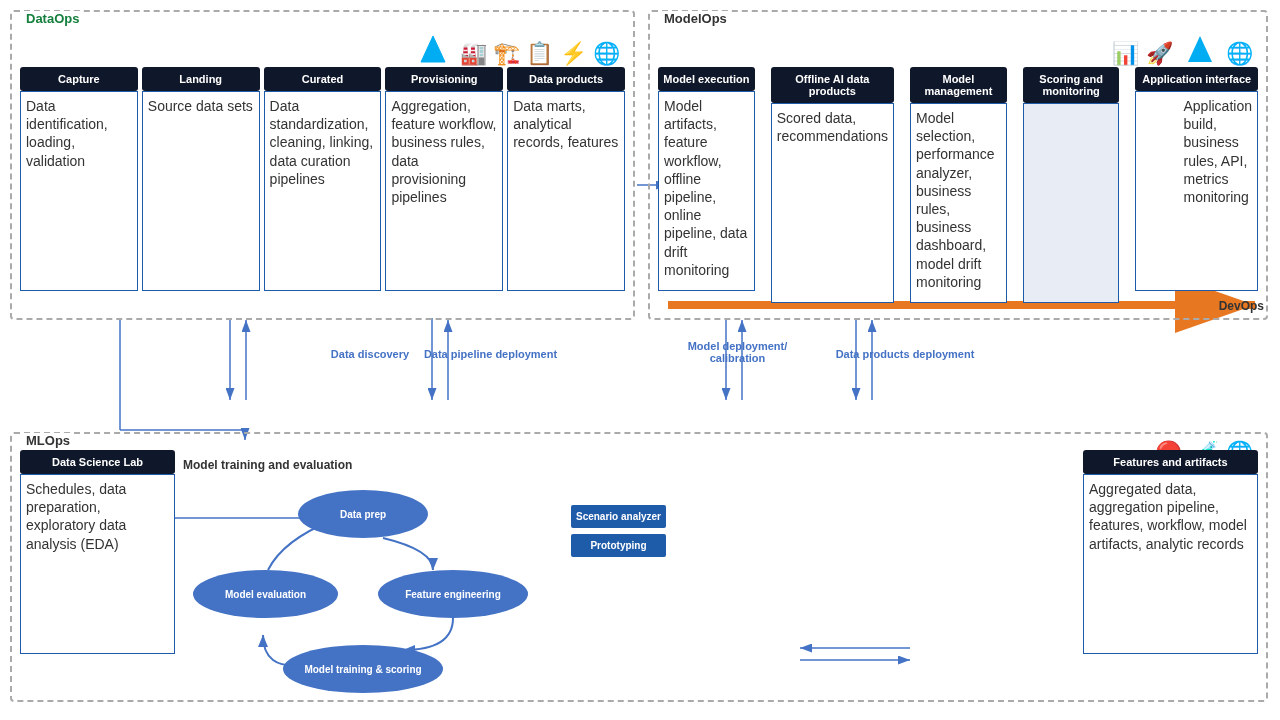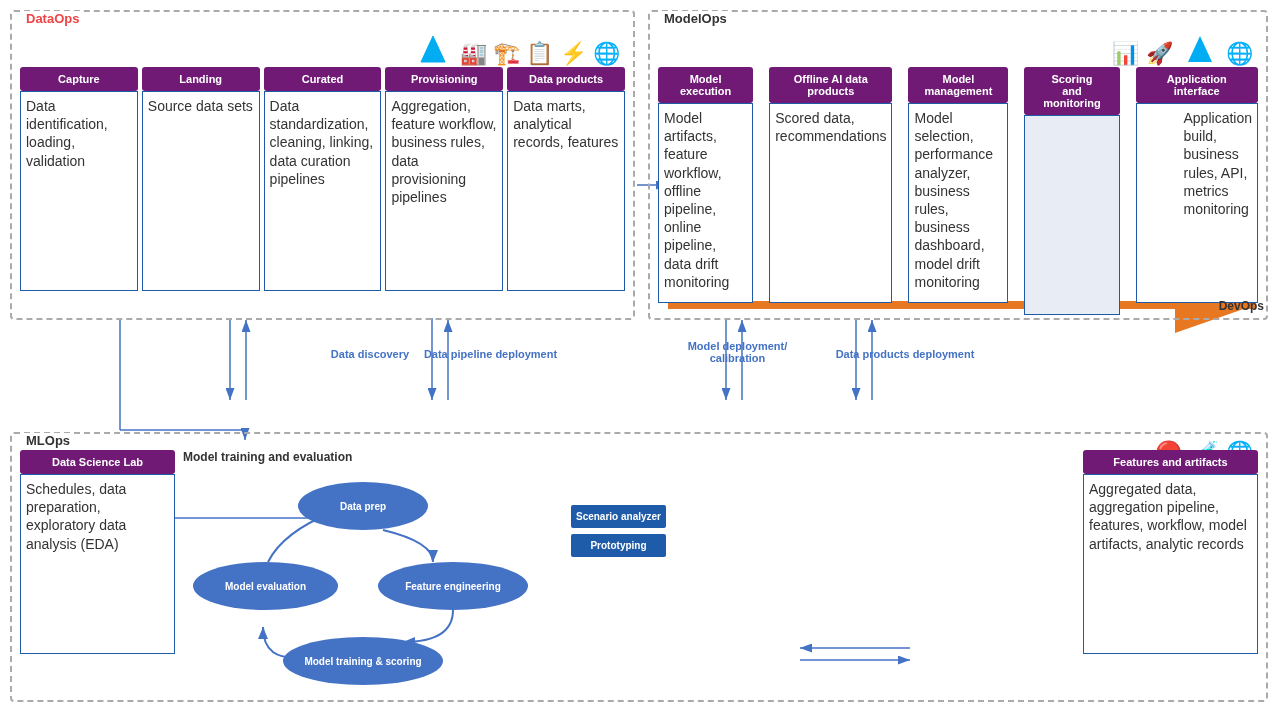"DataOps" .dataops-label { color: #ef4444 -> #15803d }
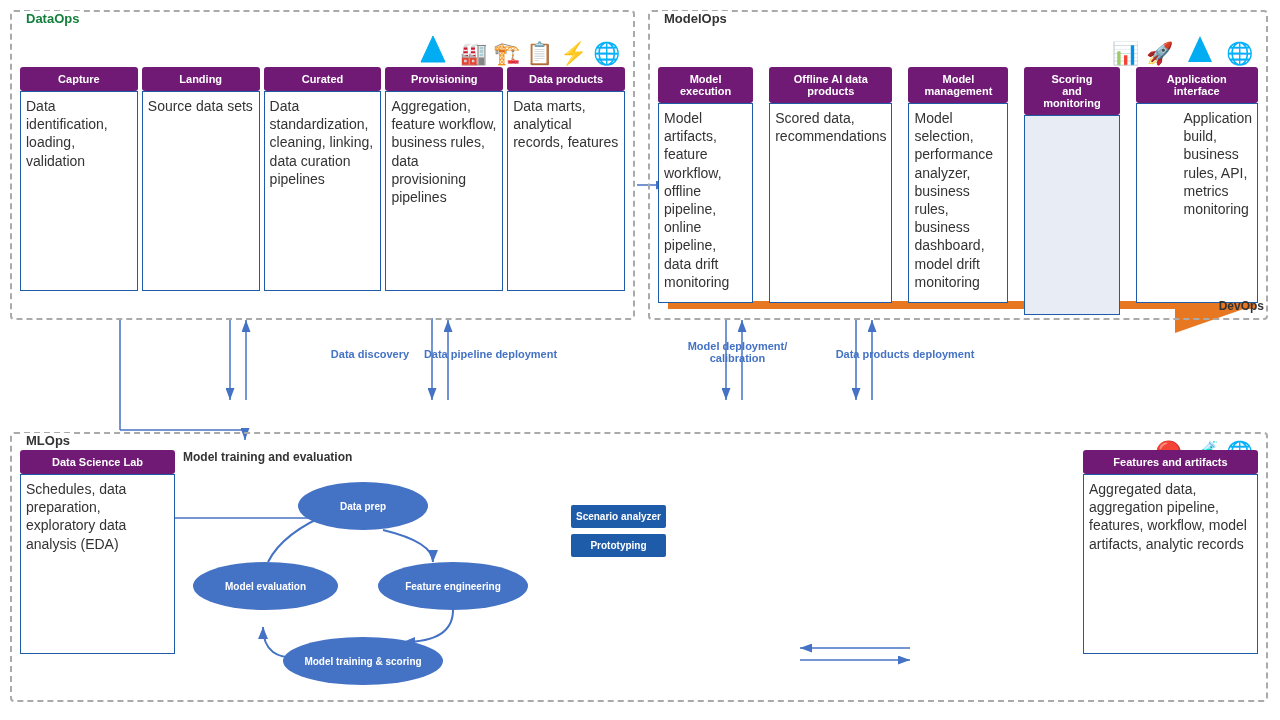"Capture" .blue-box { background: #701a75 -> #0f172a; padding: 6px 16px -> 6px 4px }
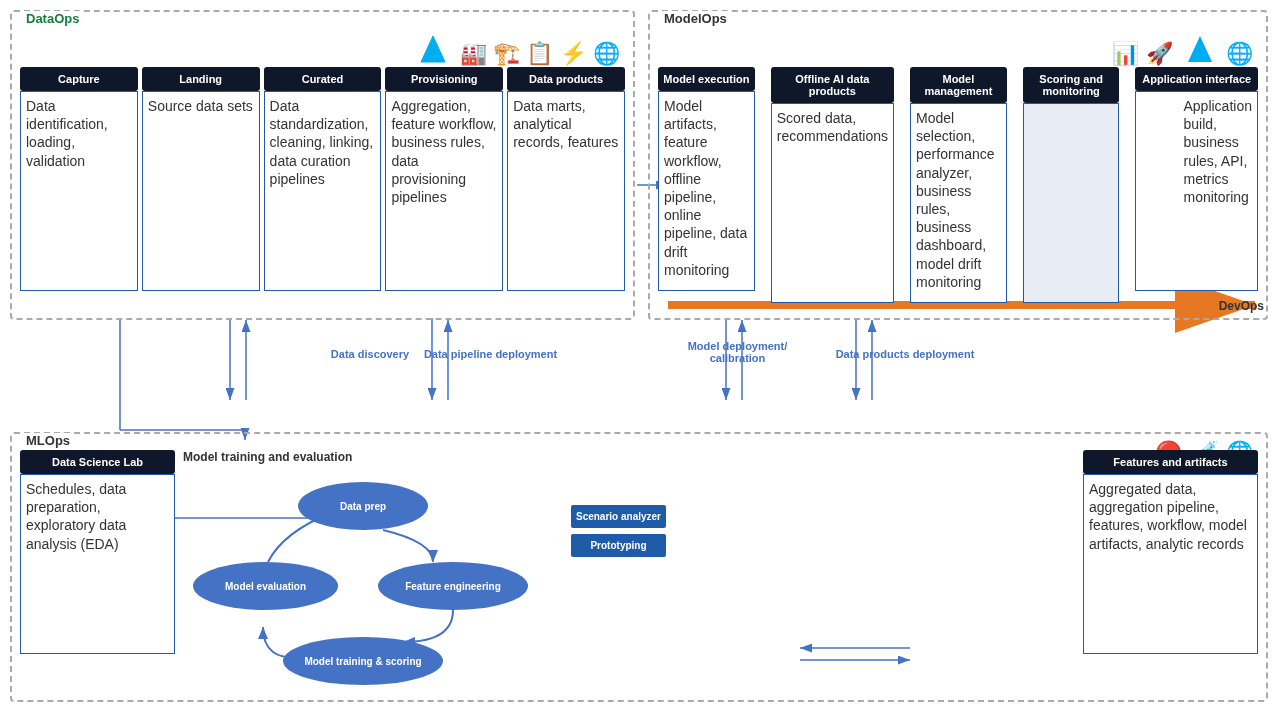"Model training and evaluation" div { margin-top: none -> 8px }
